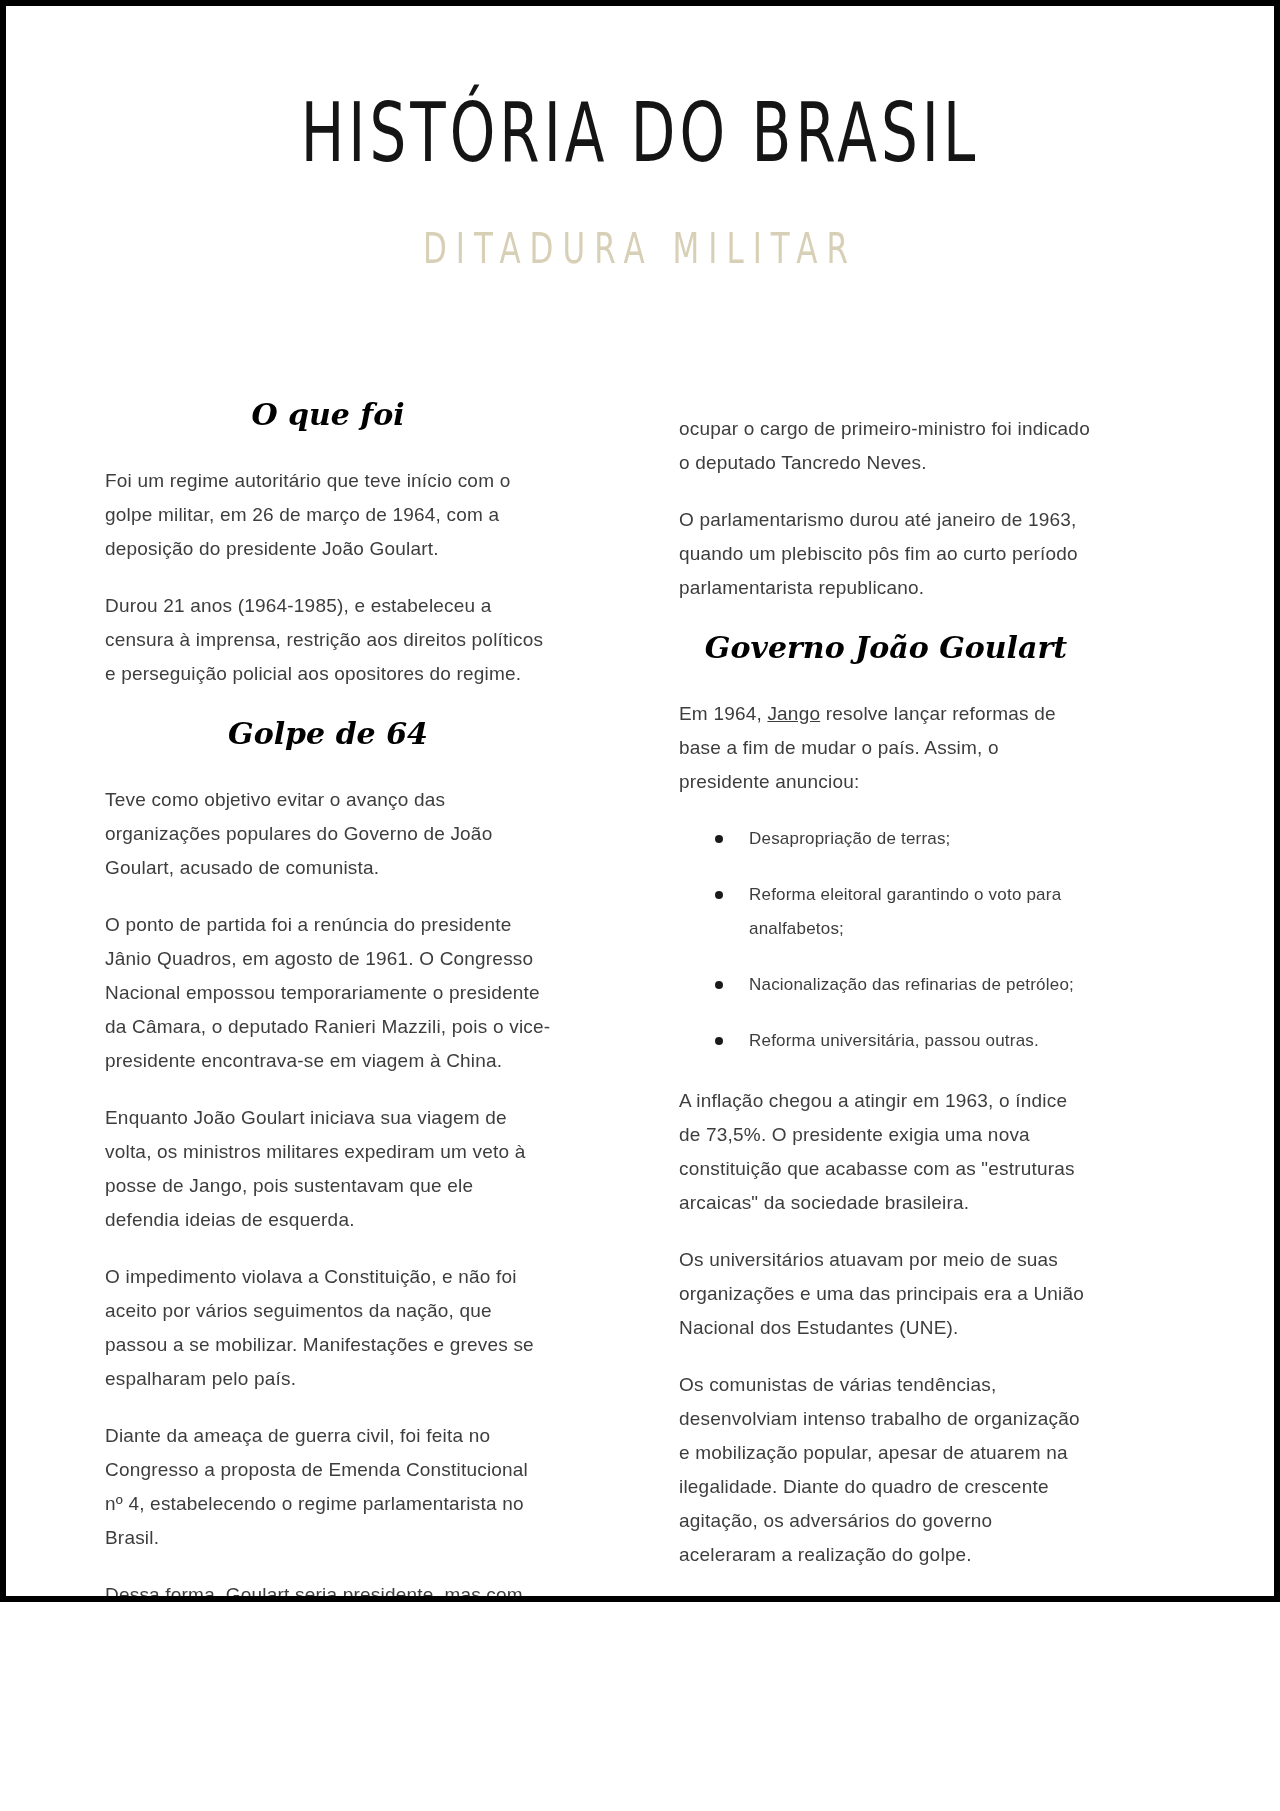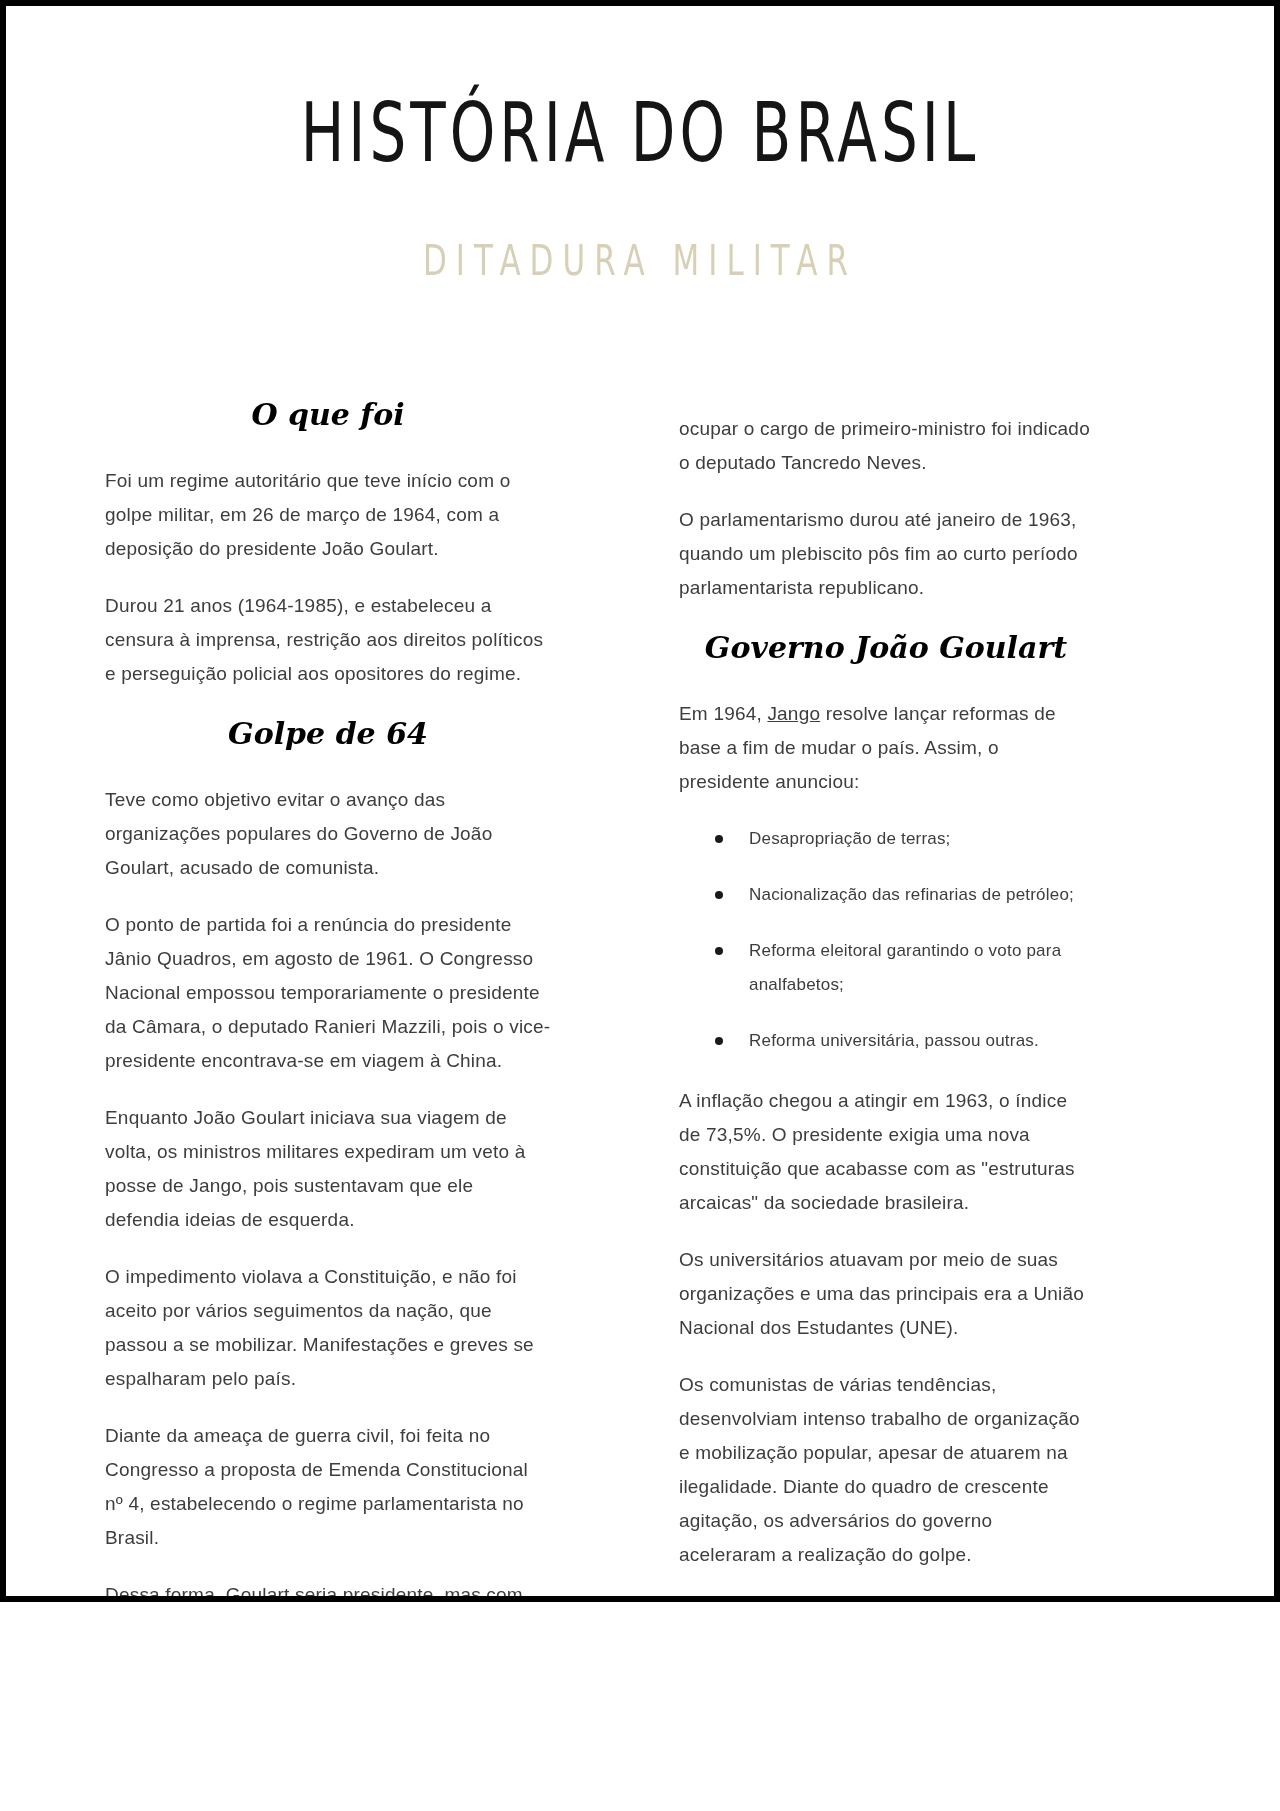"DITADURA MILITAR" .subtitle-row { align-items: flex-end -> center }
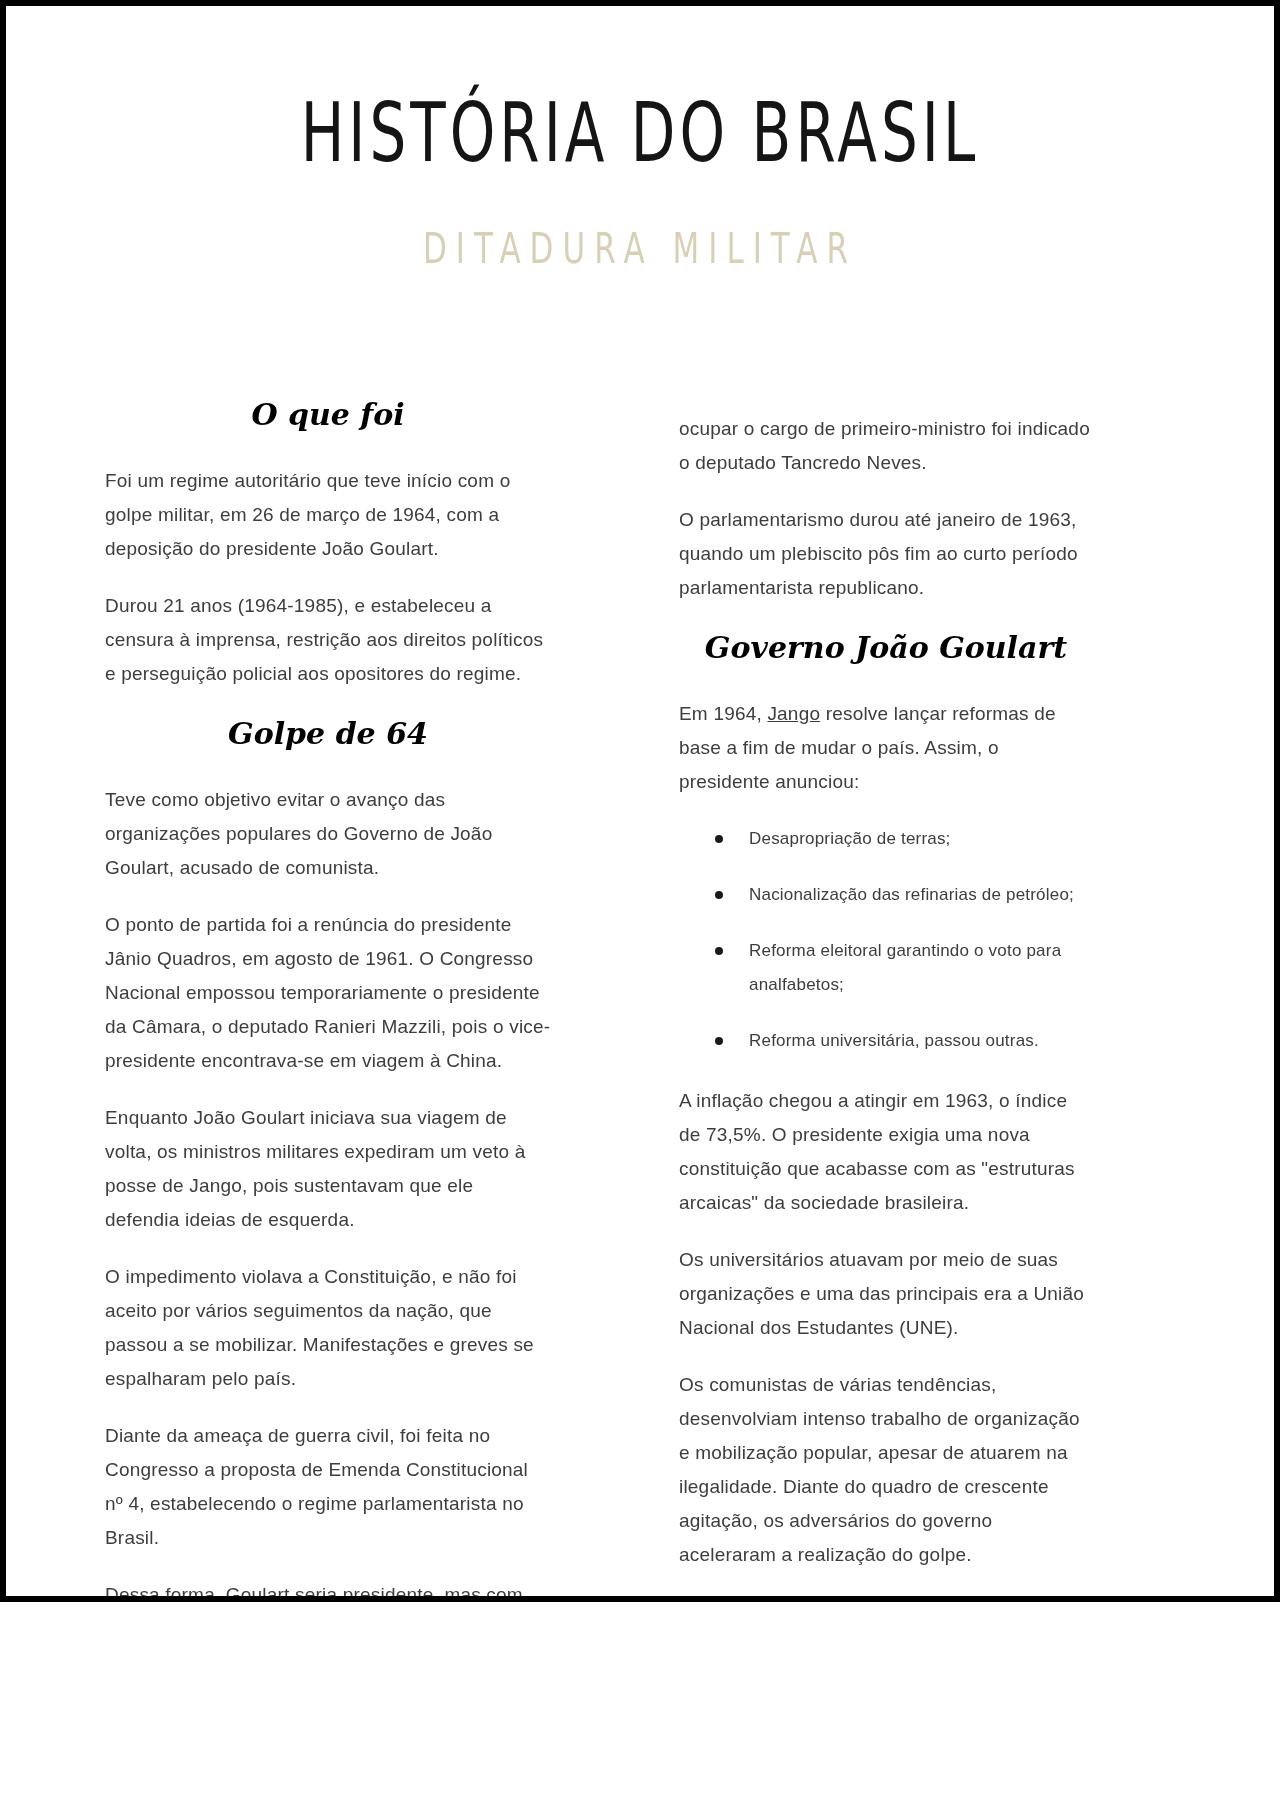"Nacionalização das refinarias de" li.bullet-item { order: before "Reforma eleitoral garantindo o voto" -> after "Reforma eleitoral garantindo o voto" }
